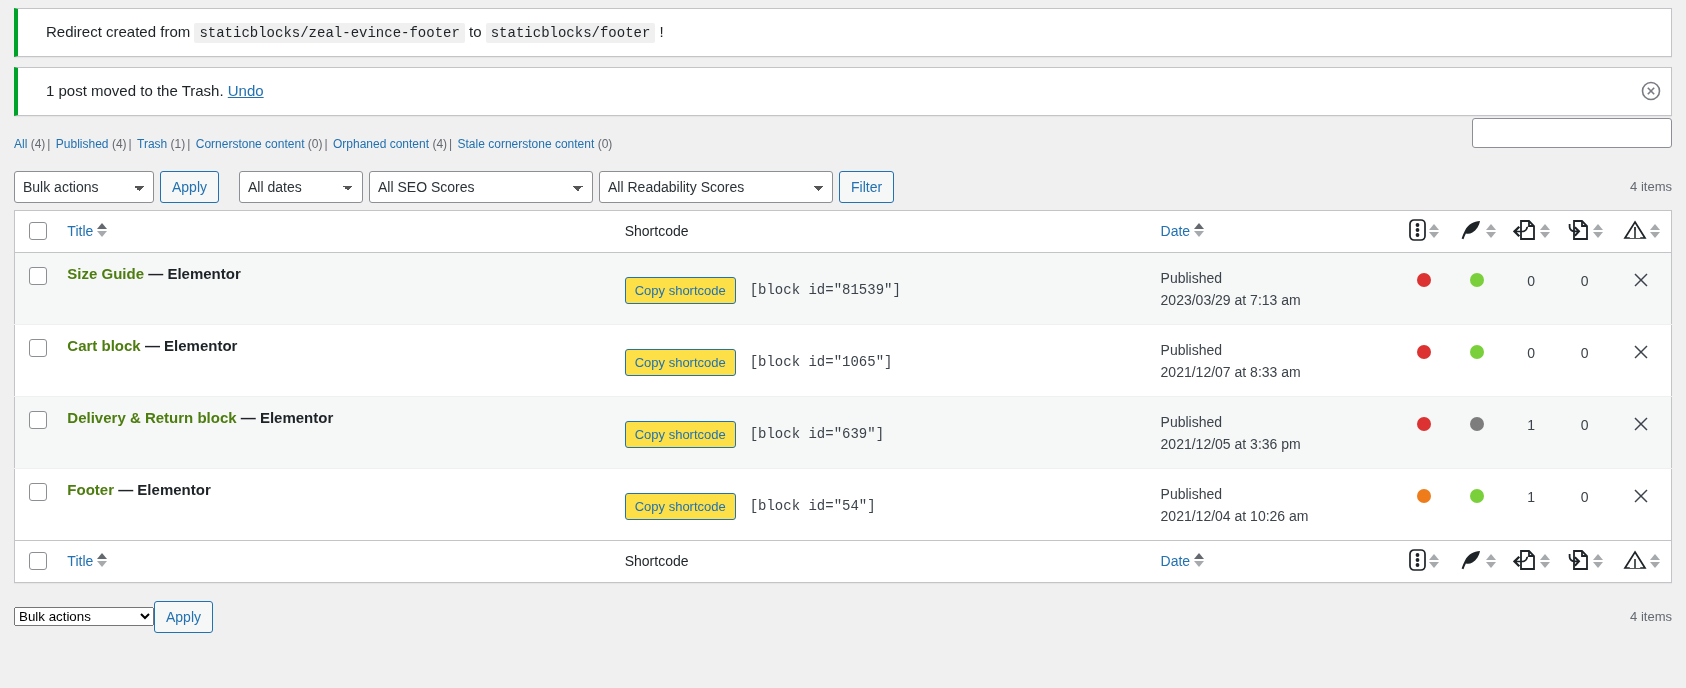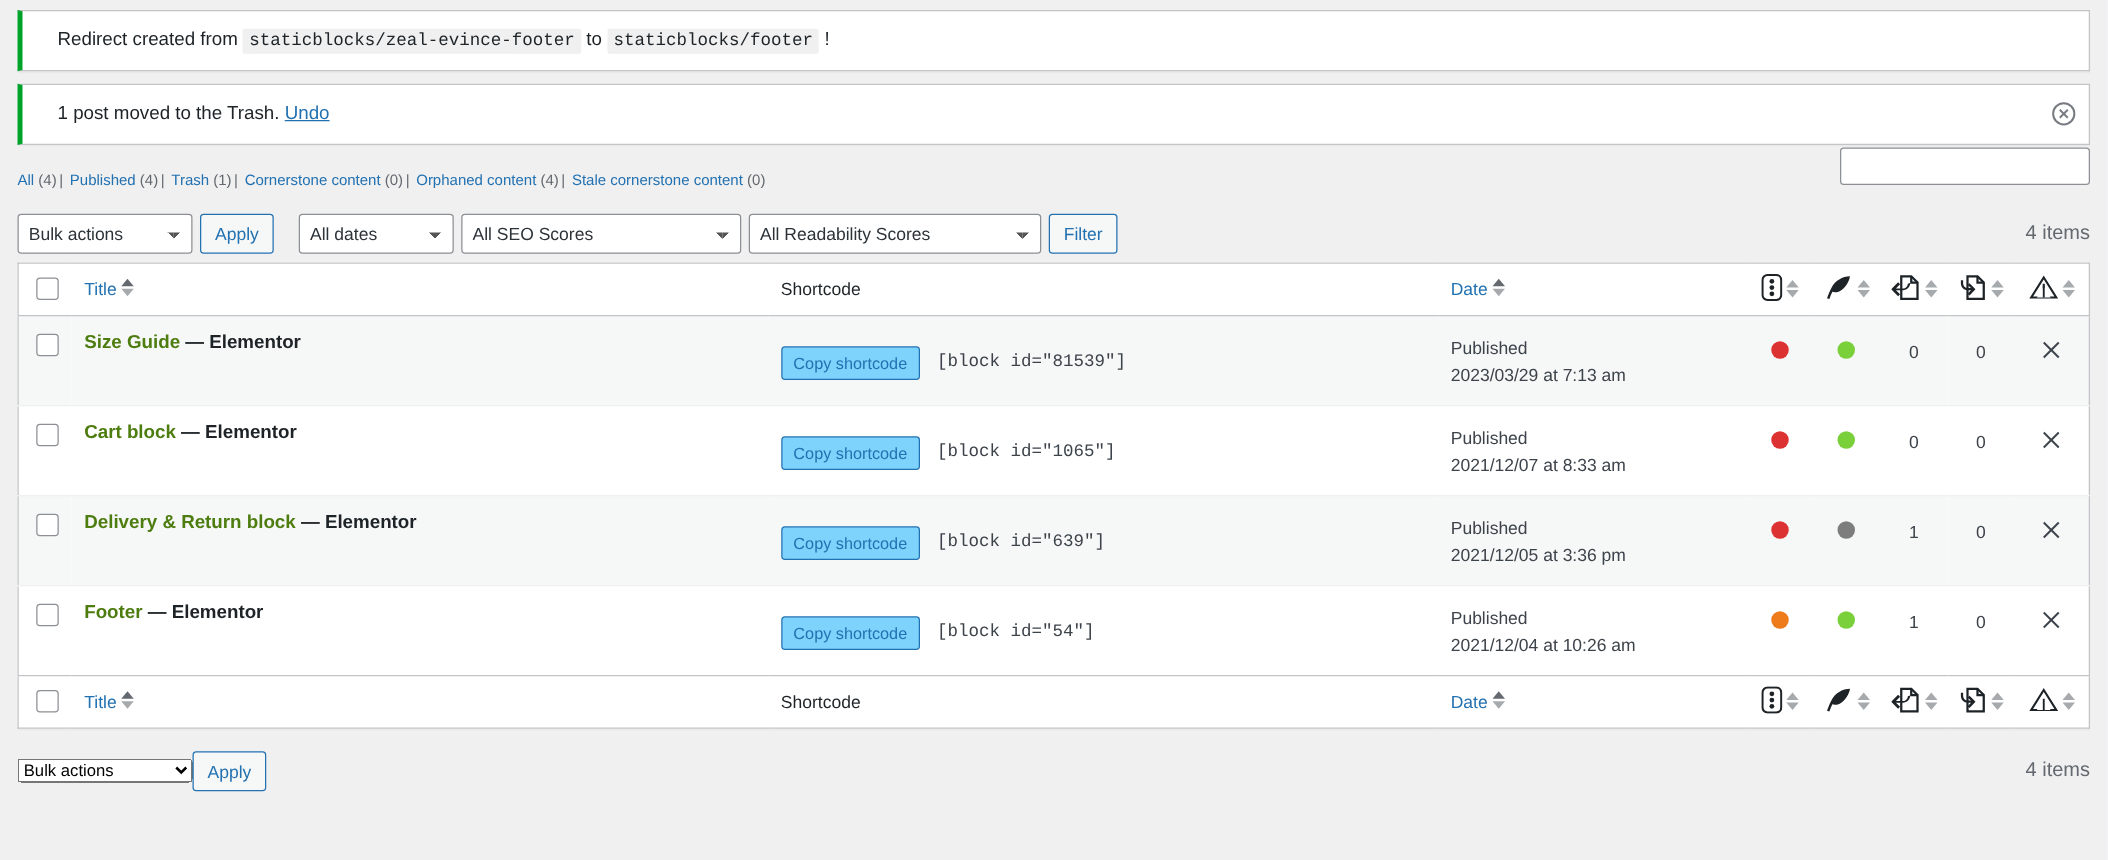"4 items" .displaying-num { font-size: 16px -> 13px }
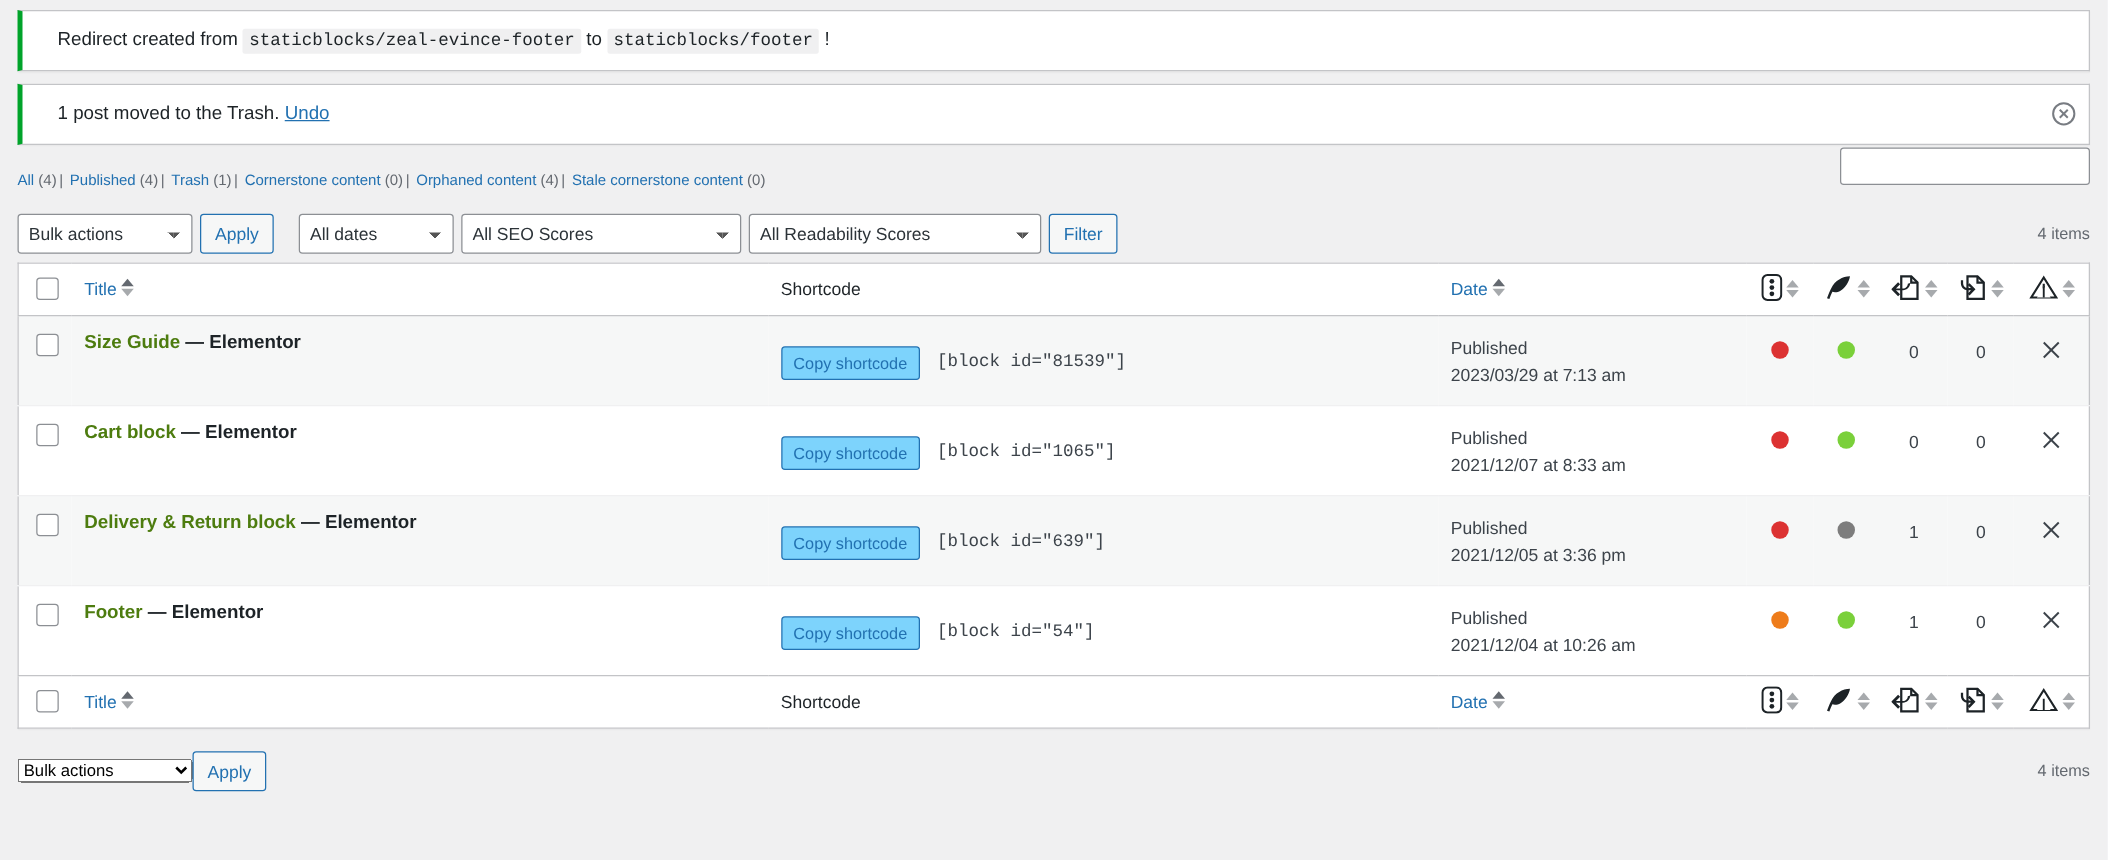"Copy shortcode" .copy-btn { background: #7dd3fc -> #fde047 }
